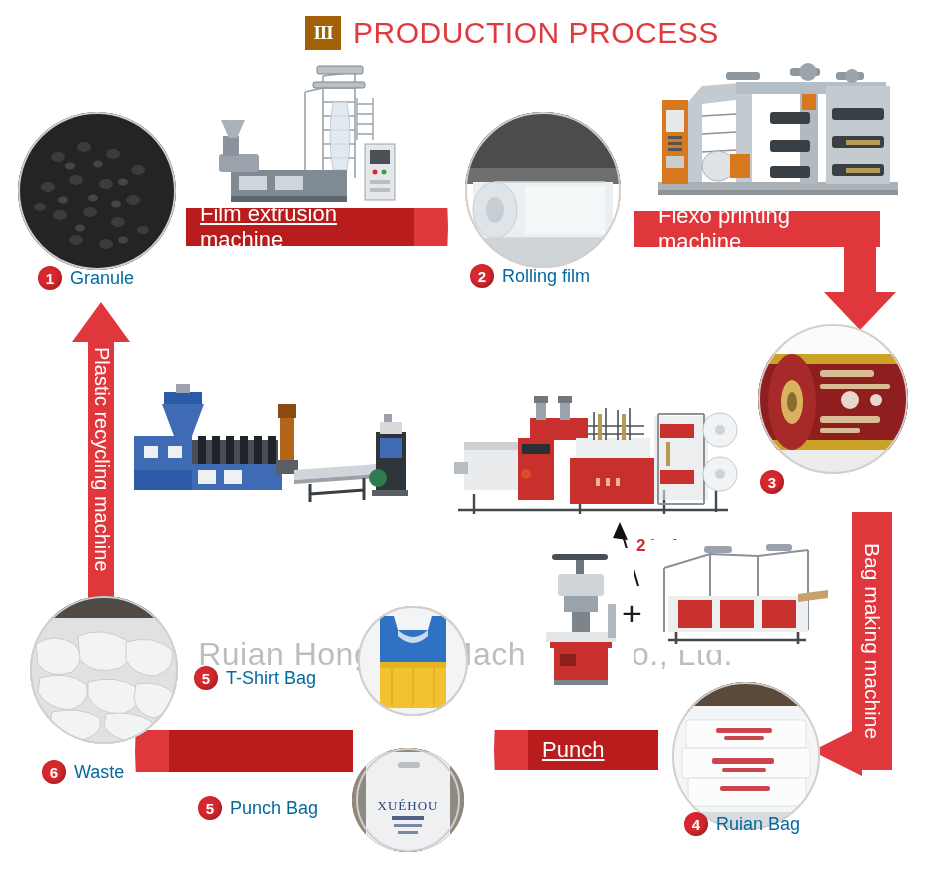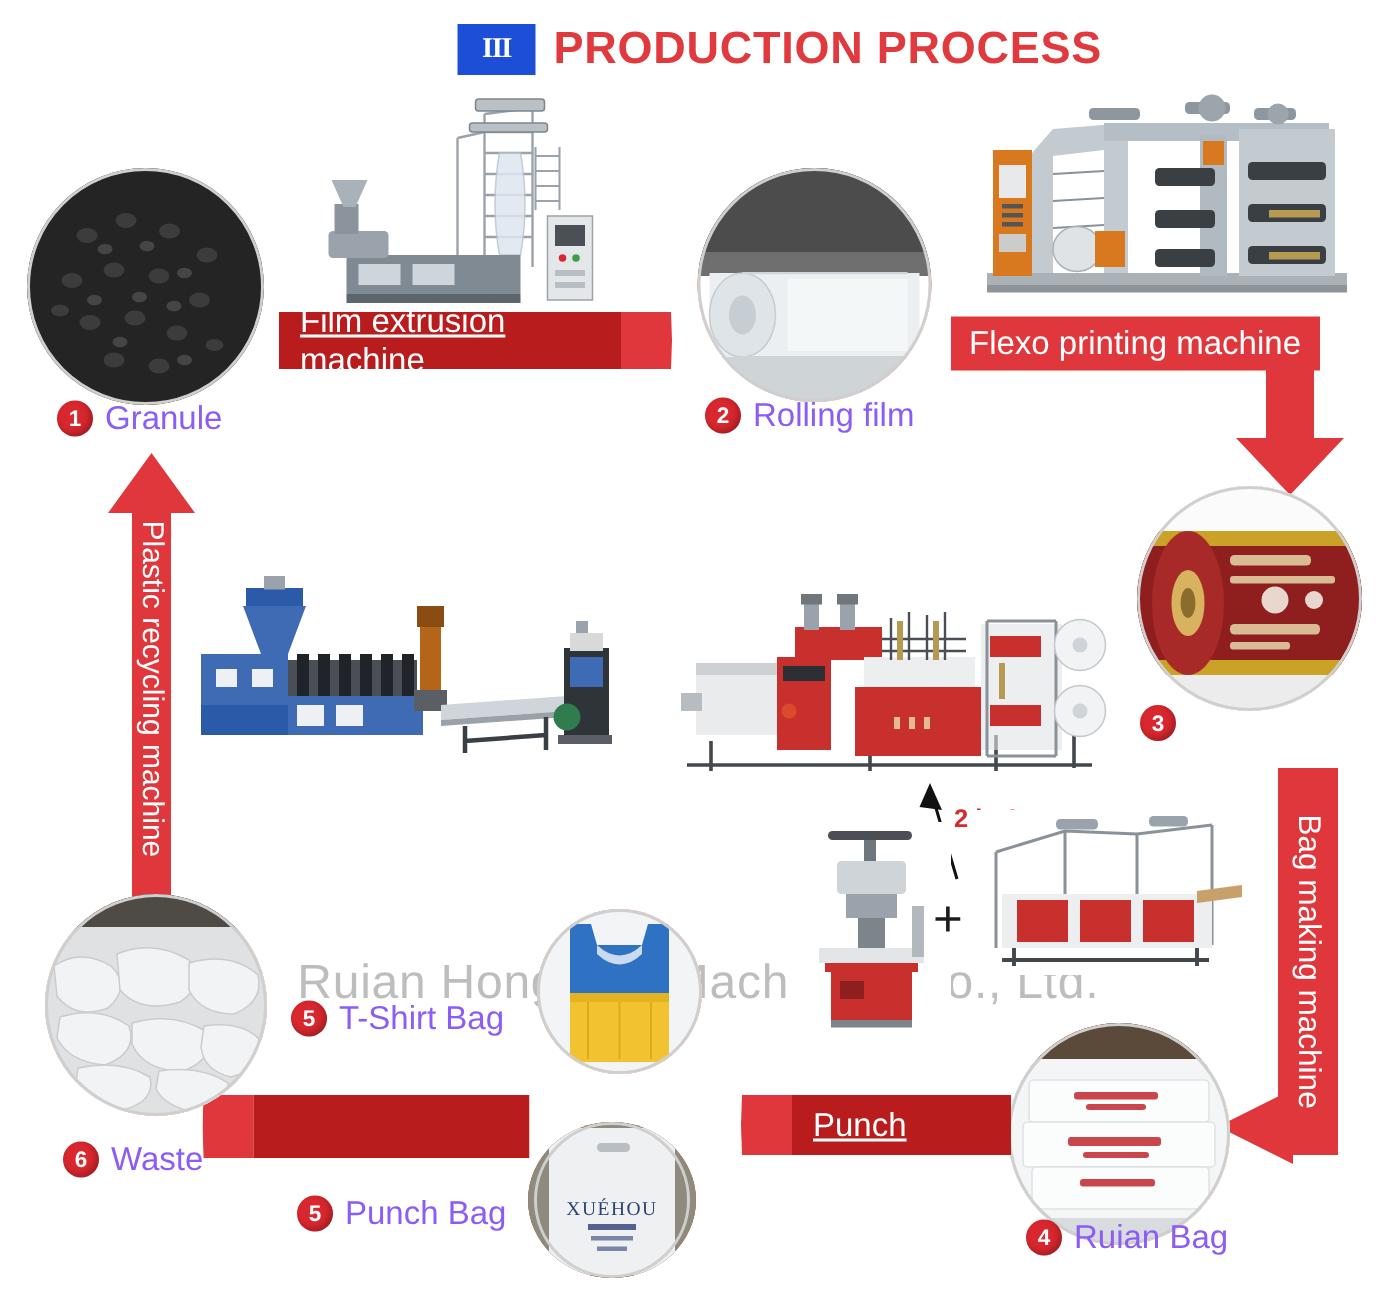"III" .title-badge { background: #1d4ed8 -> #a16207; width: 52px -> 36px }
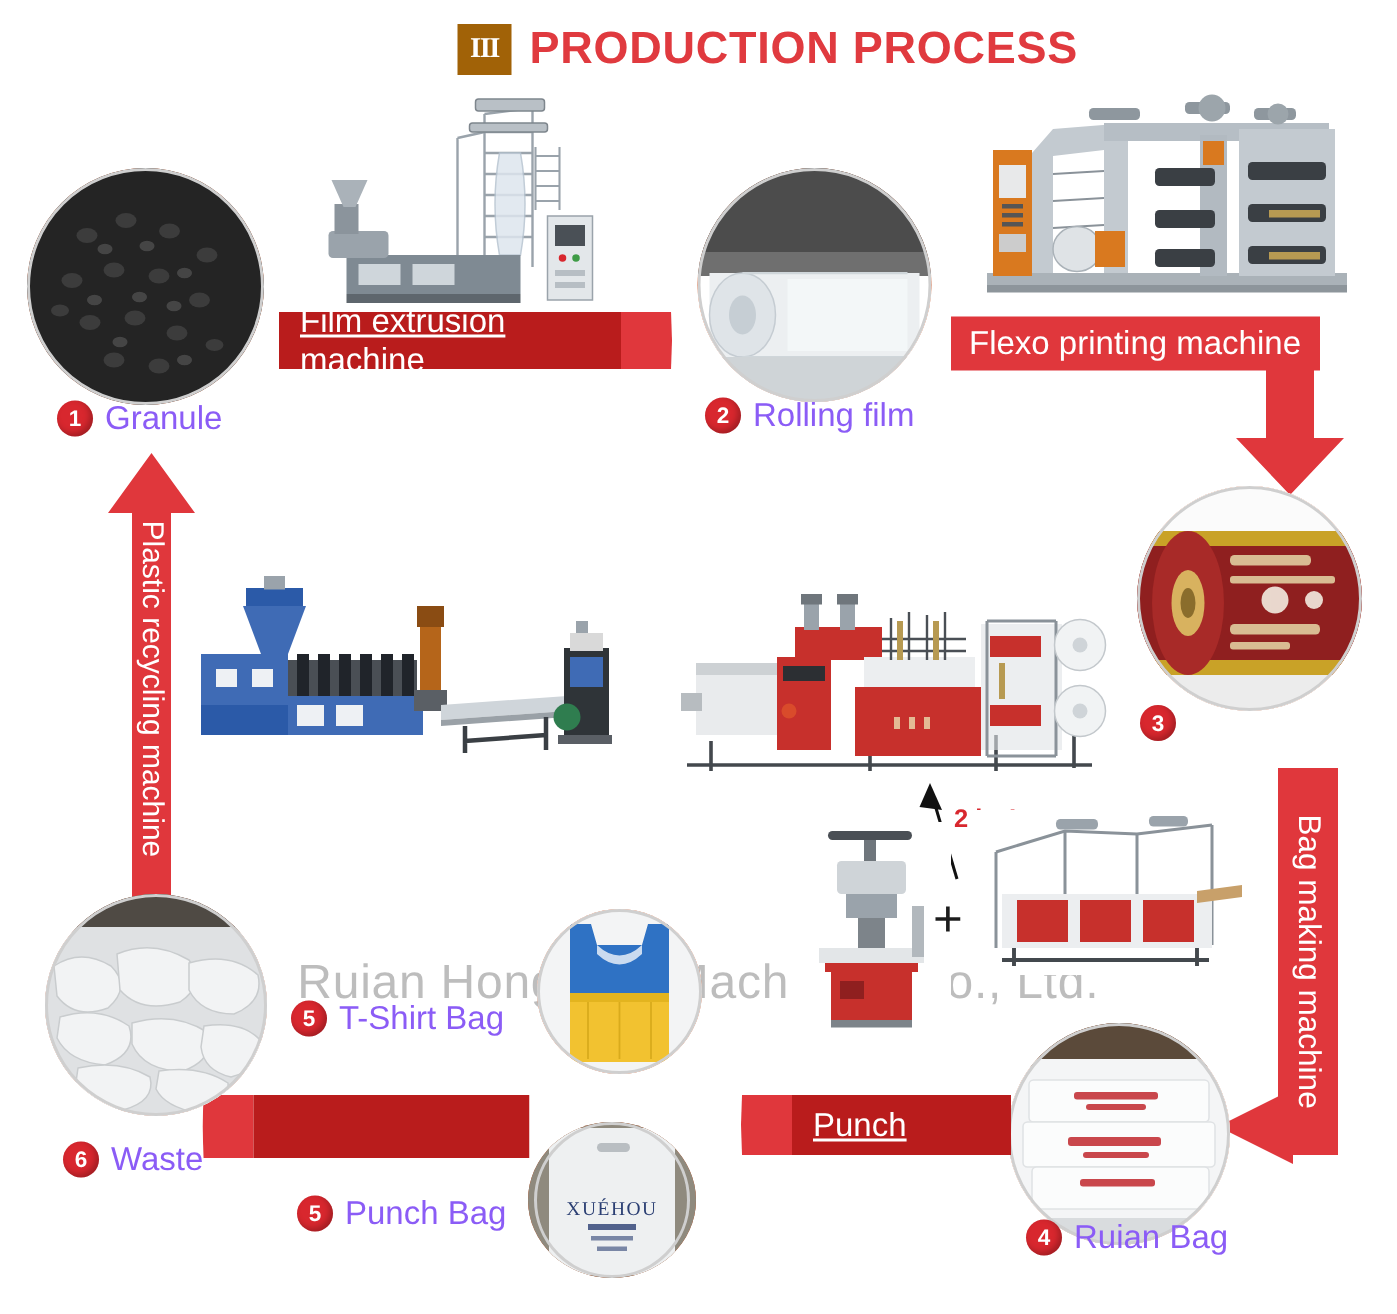"PRODUCTION PROCESS" .title-text { font-weight: bold -> normal }
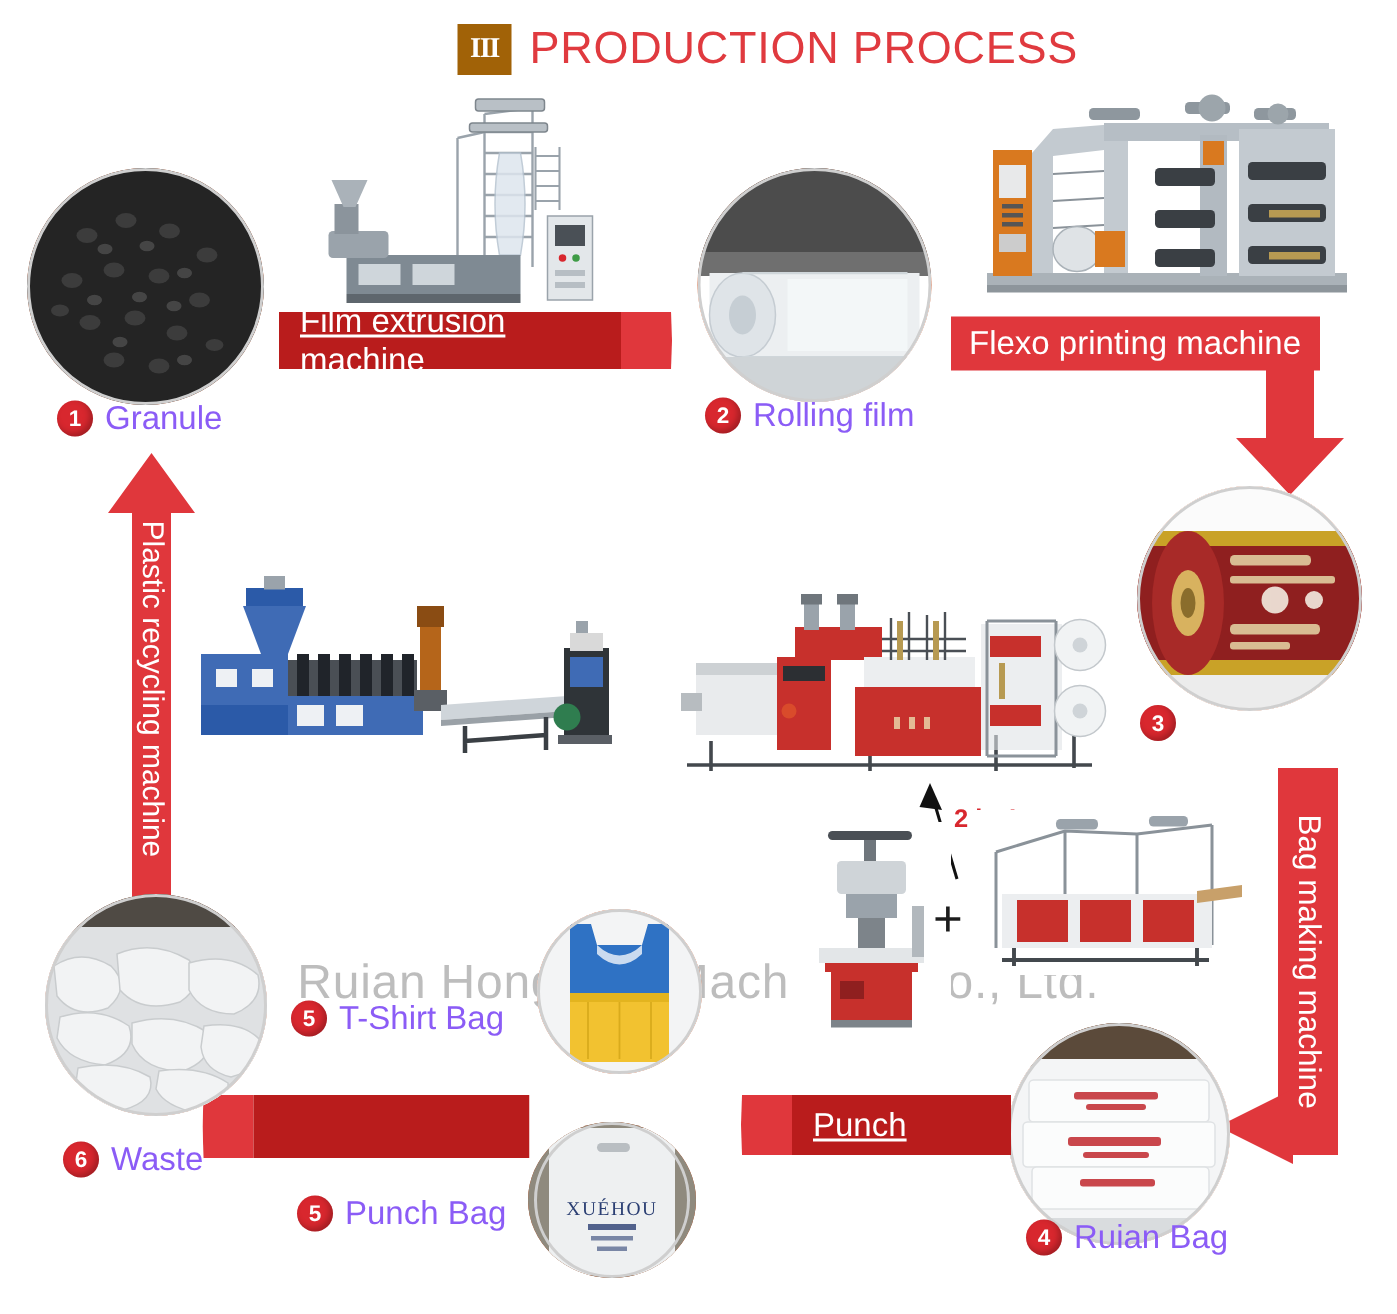"Flexo printing machine" div { padding: 0 12px -> 0 24px }
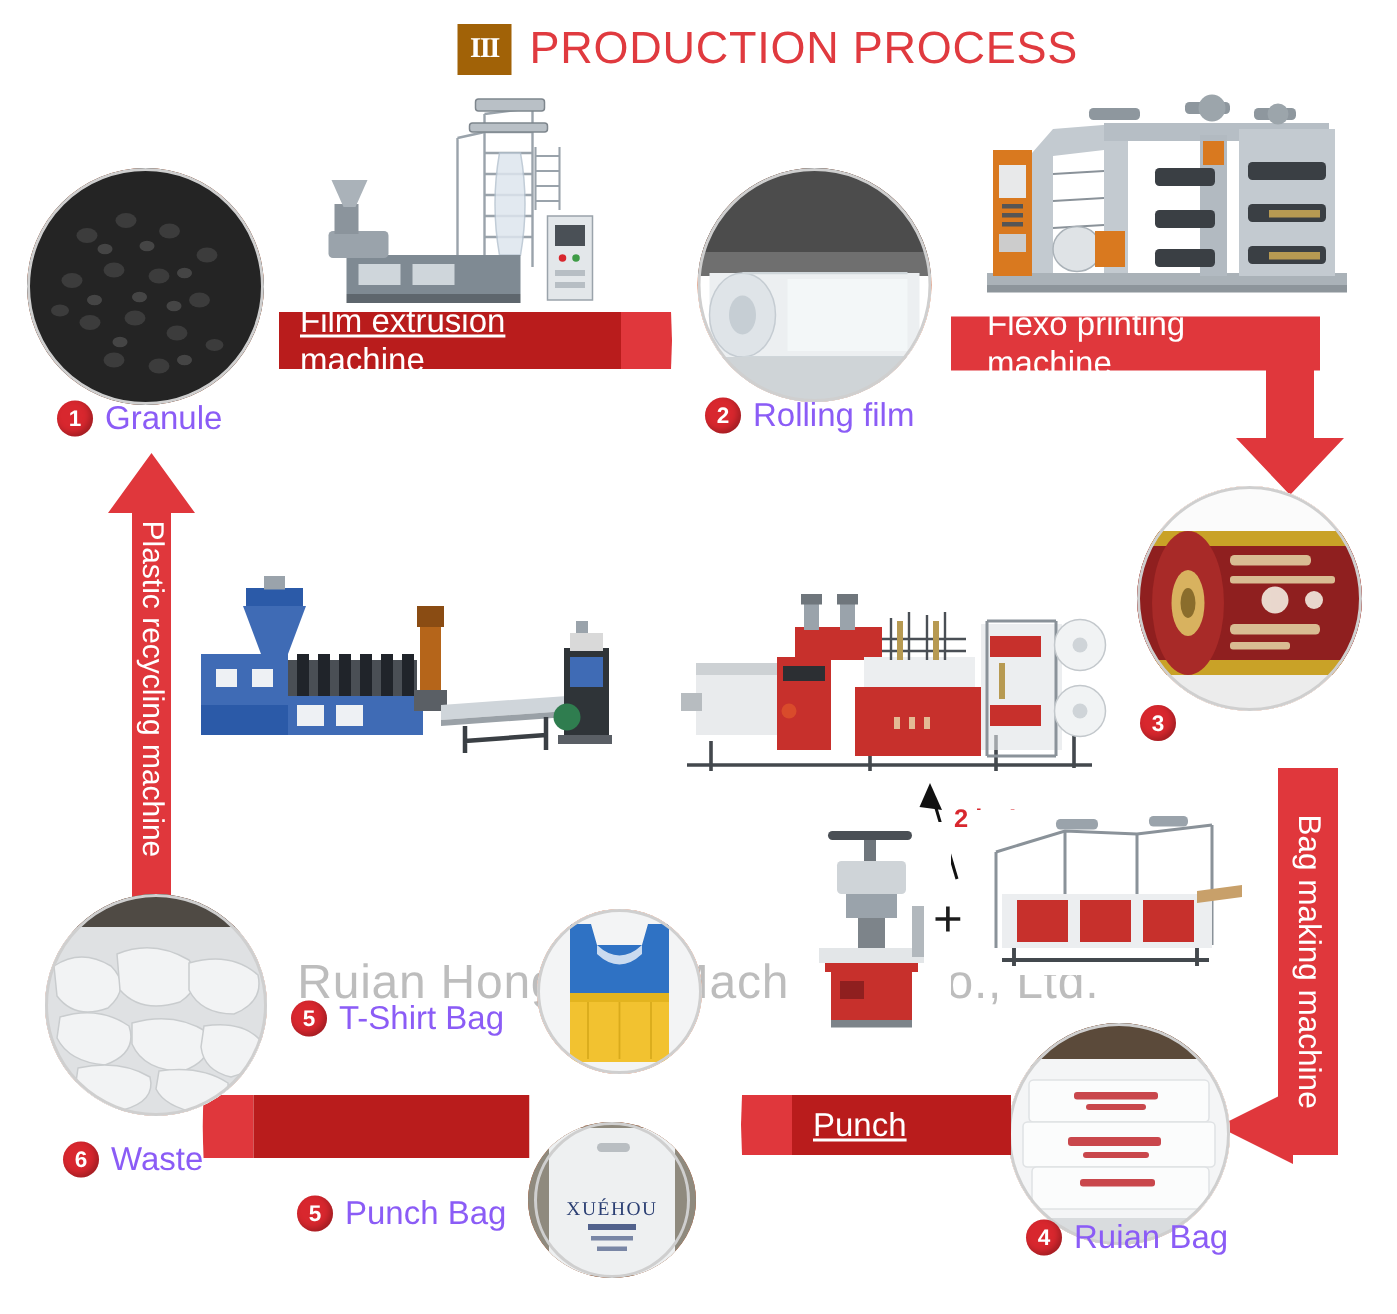"Granule" .ntext { color: #8b5cf6 -> #0369a1; font-size: 22px -> 18px }
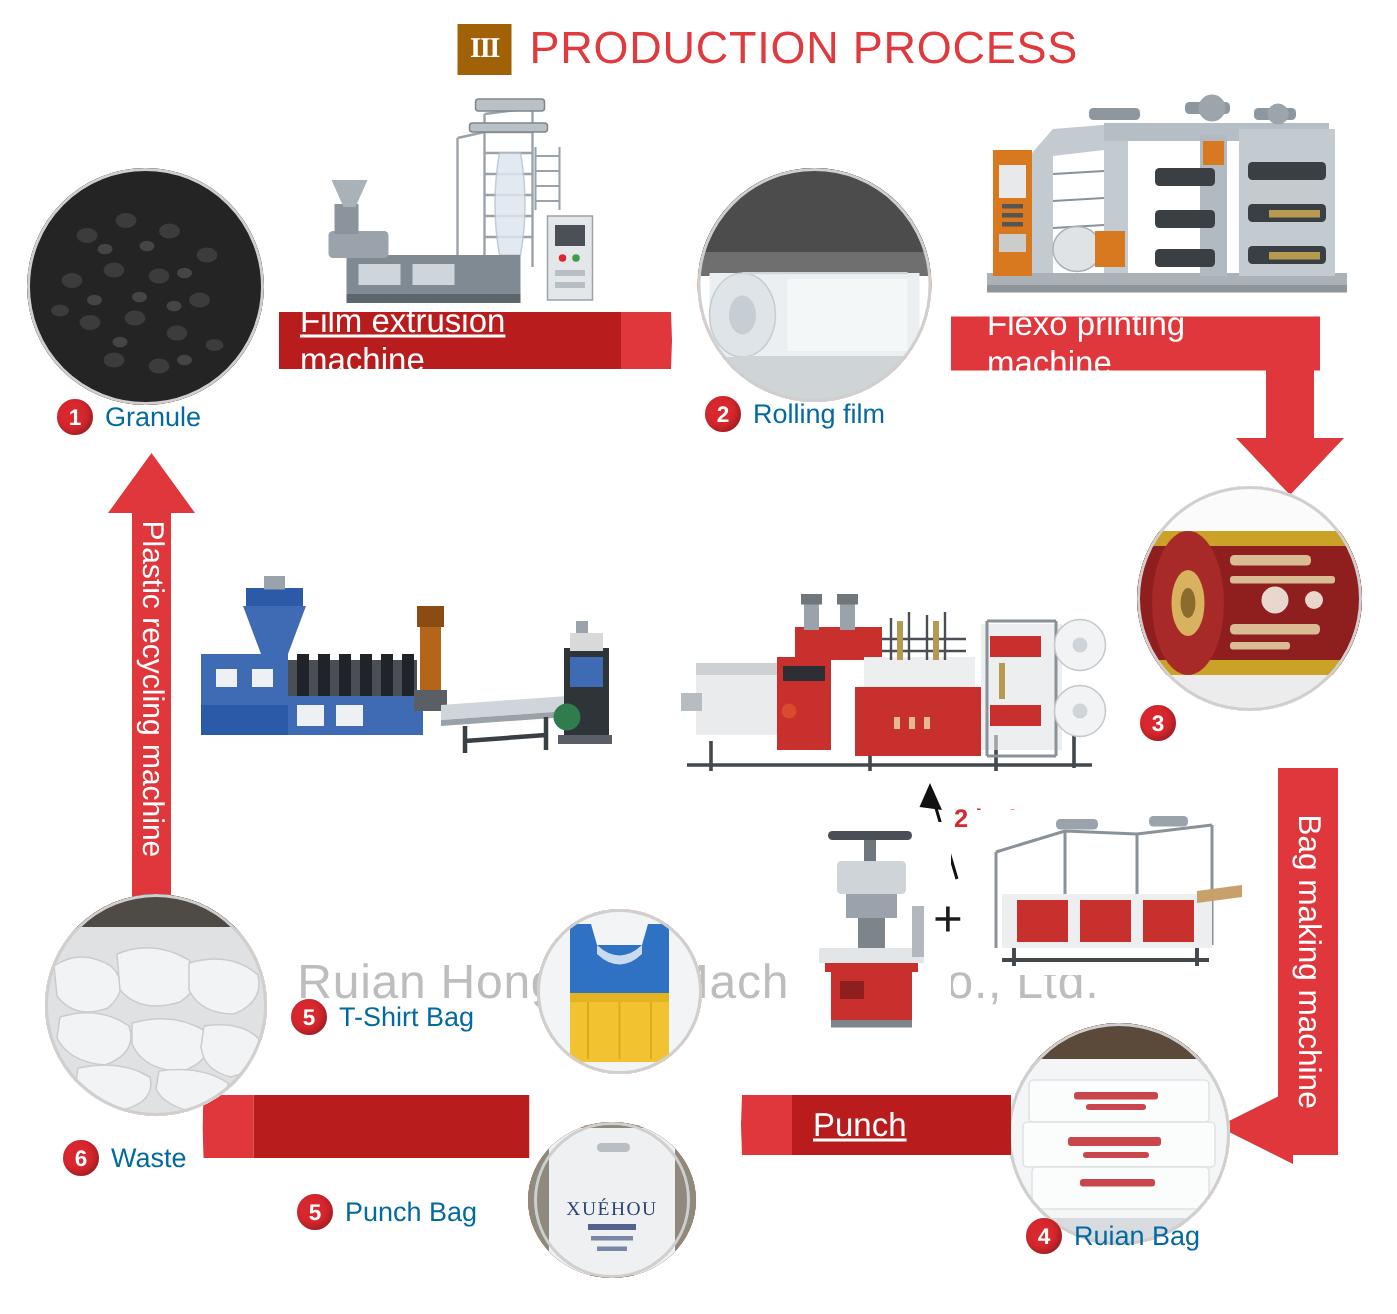"Punch" div.arrow-l { width: 180px -> 164px }
